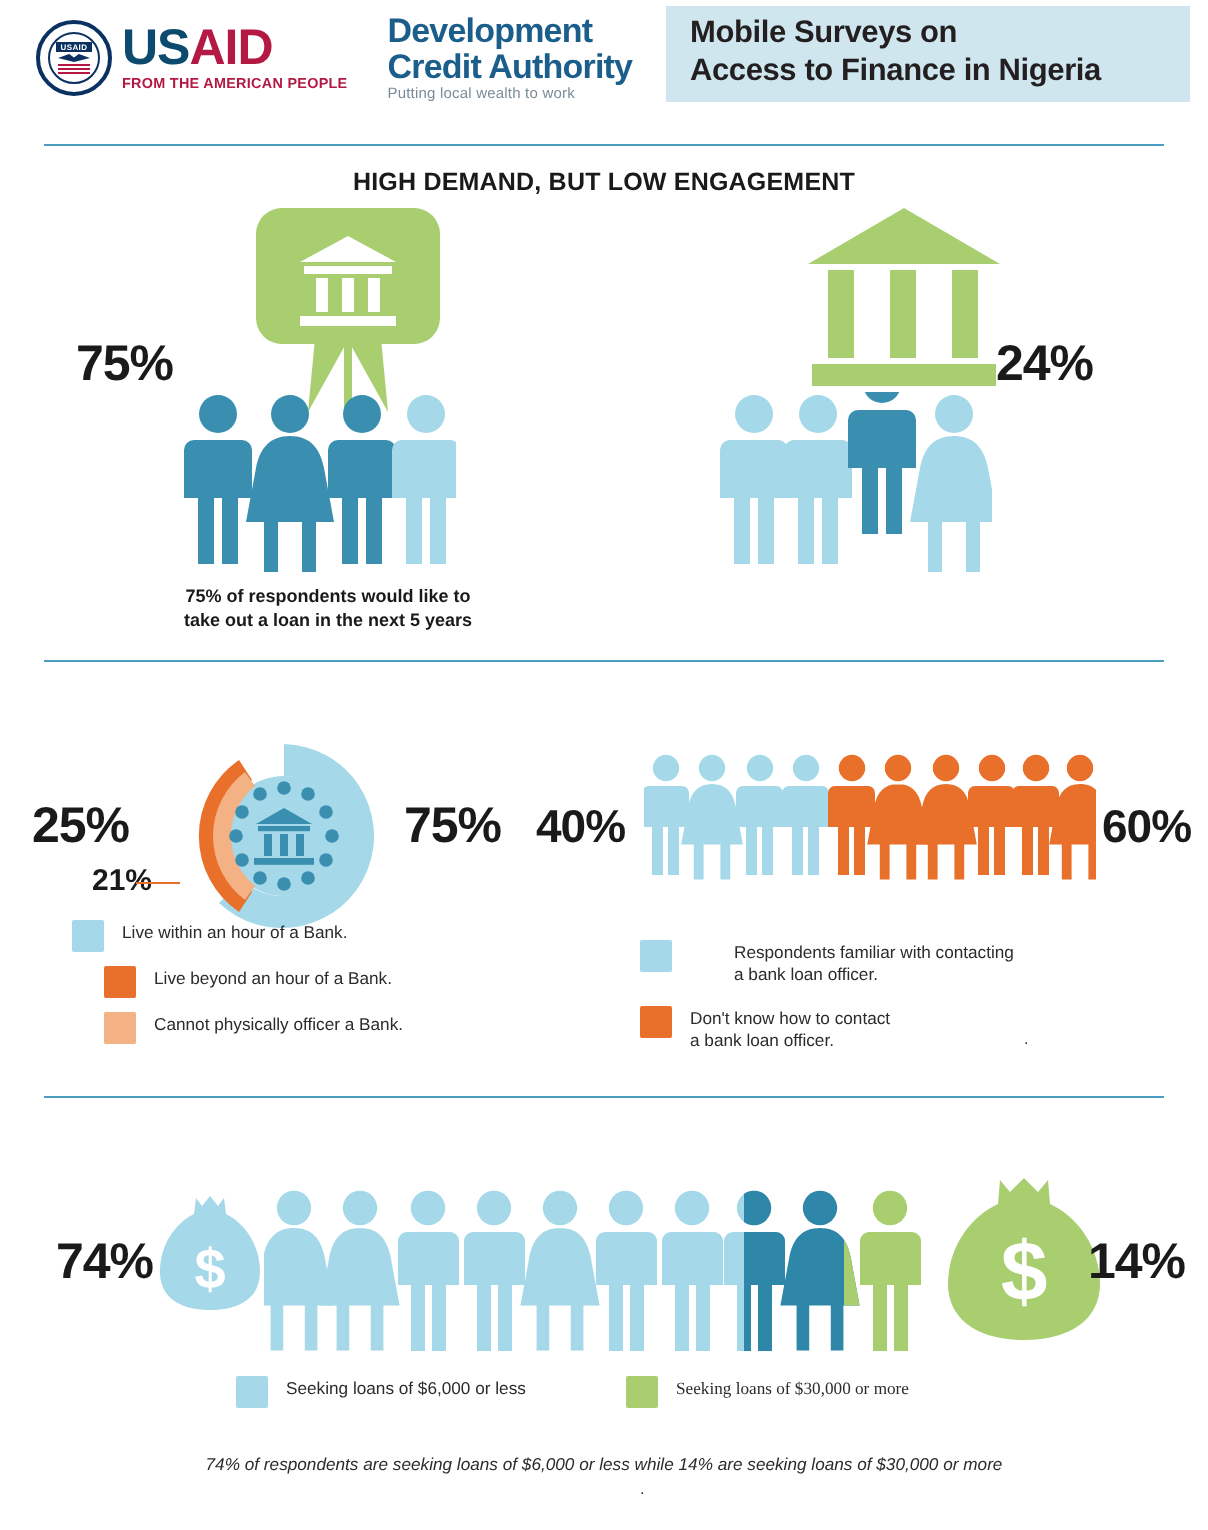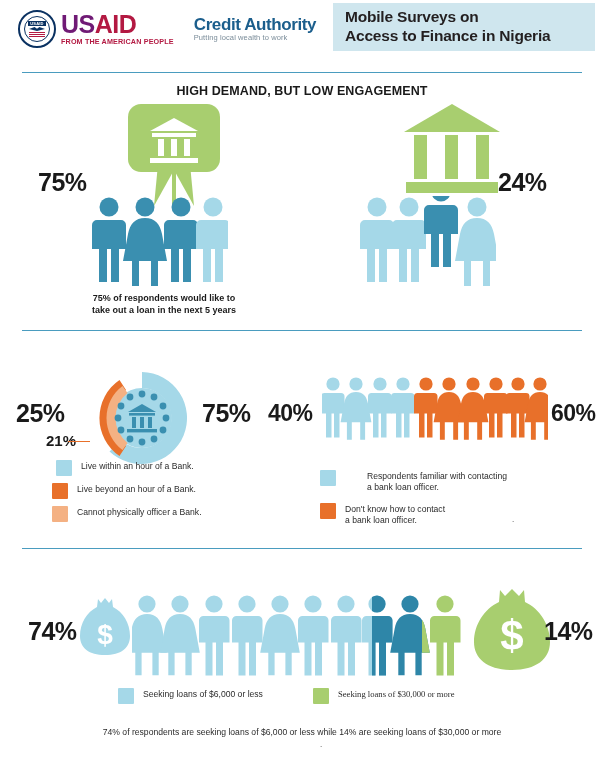"US" .usaid-word .big .us { color: #701a75 -> #0c4a6e }
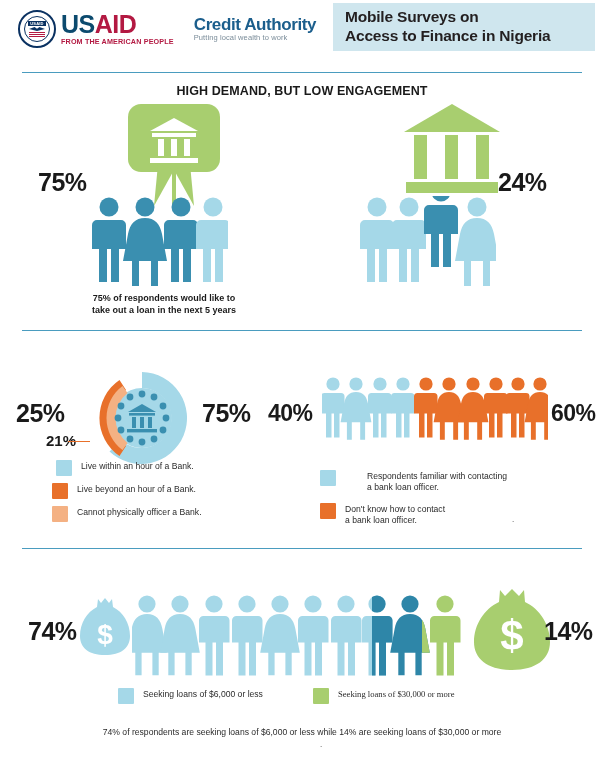"Development" div.l1 { html: none -> <div>Development</div> }
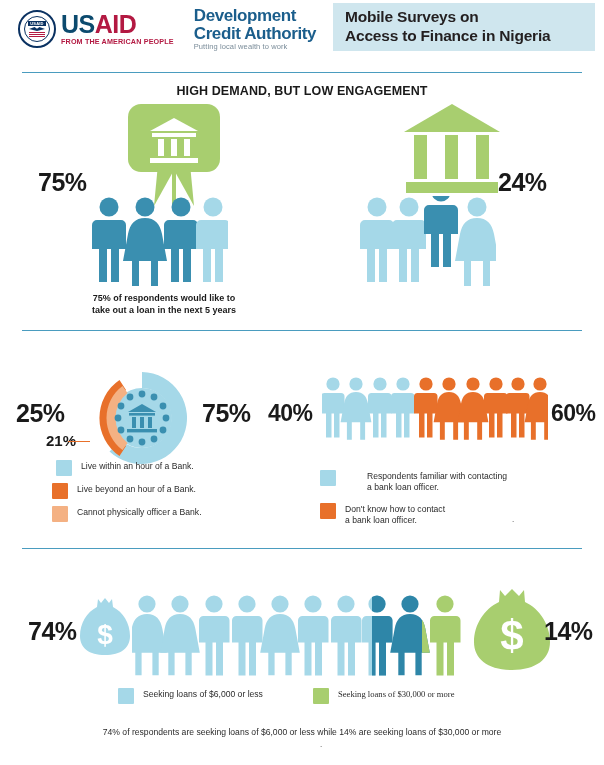"Live within an hour of" div.legend-item { left: 56px -> 36px }
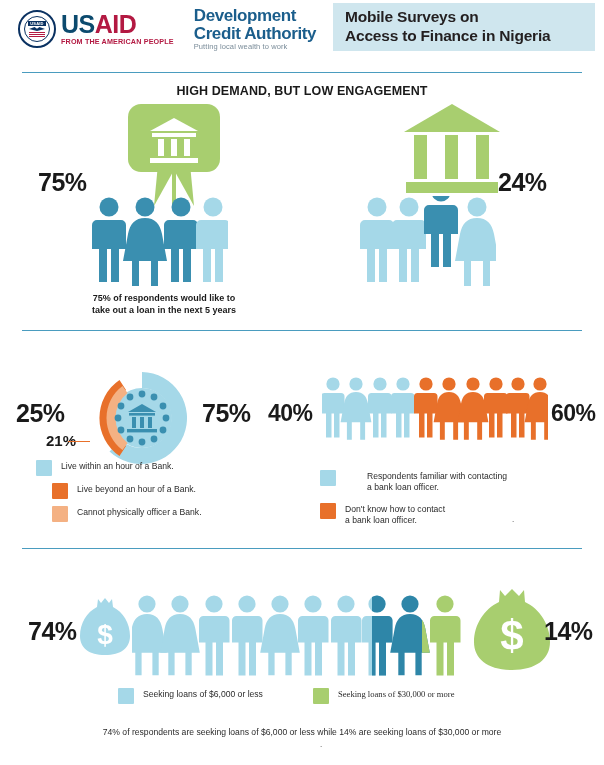"74% of respondents are seeking" .foot-note { font-style: none -> italic }
